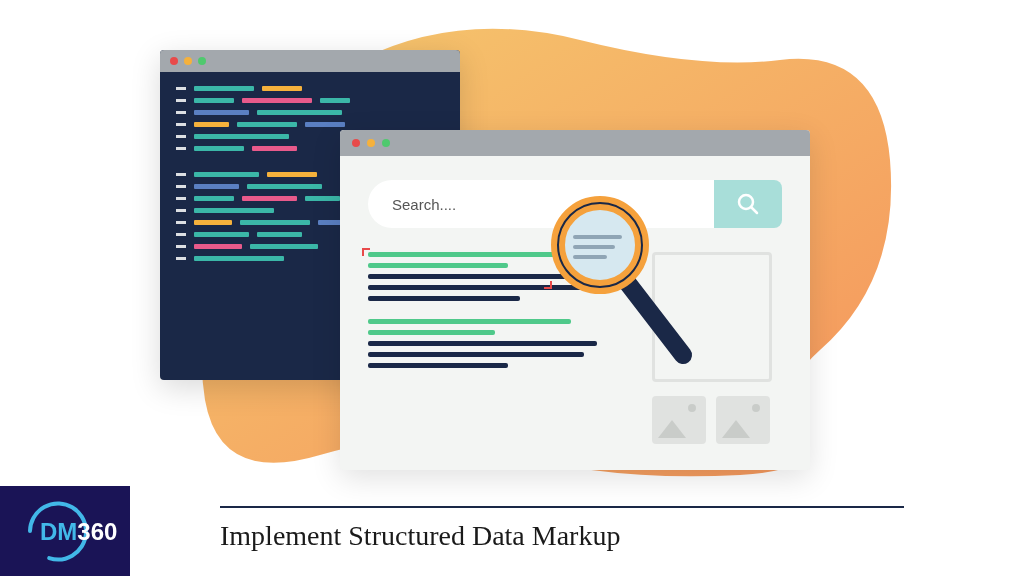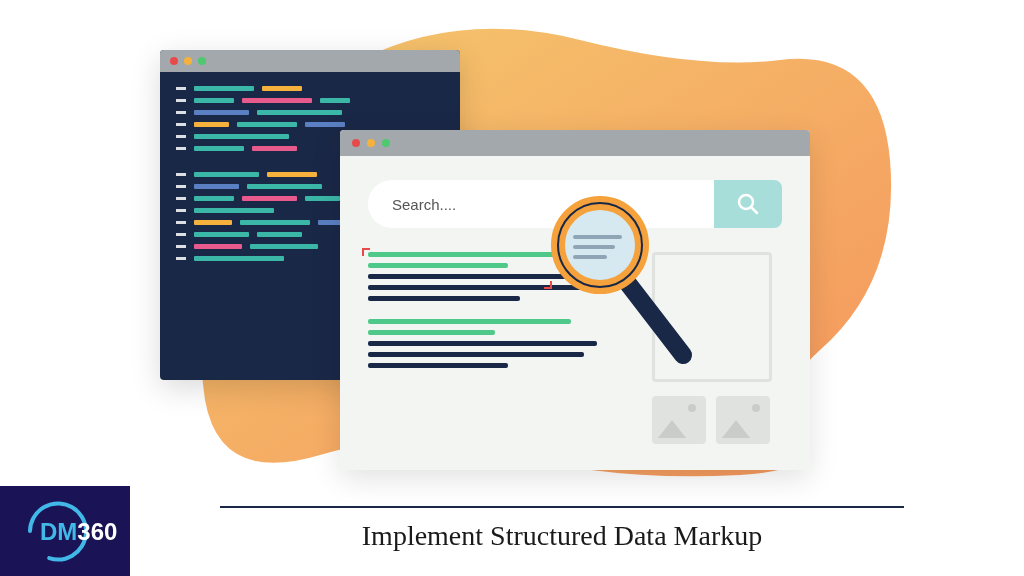"Implement Structured Data Markup" .caption-area { text-align: center -> none }
